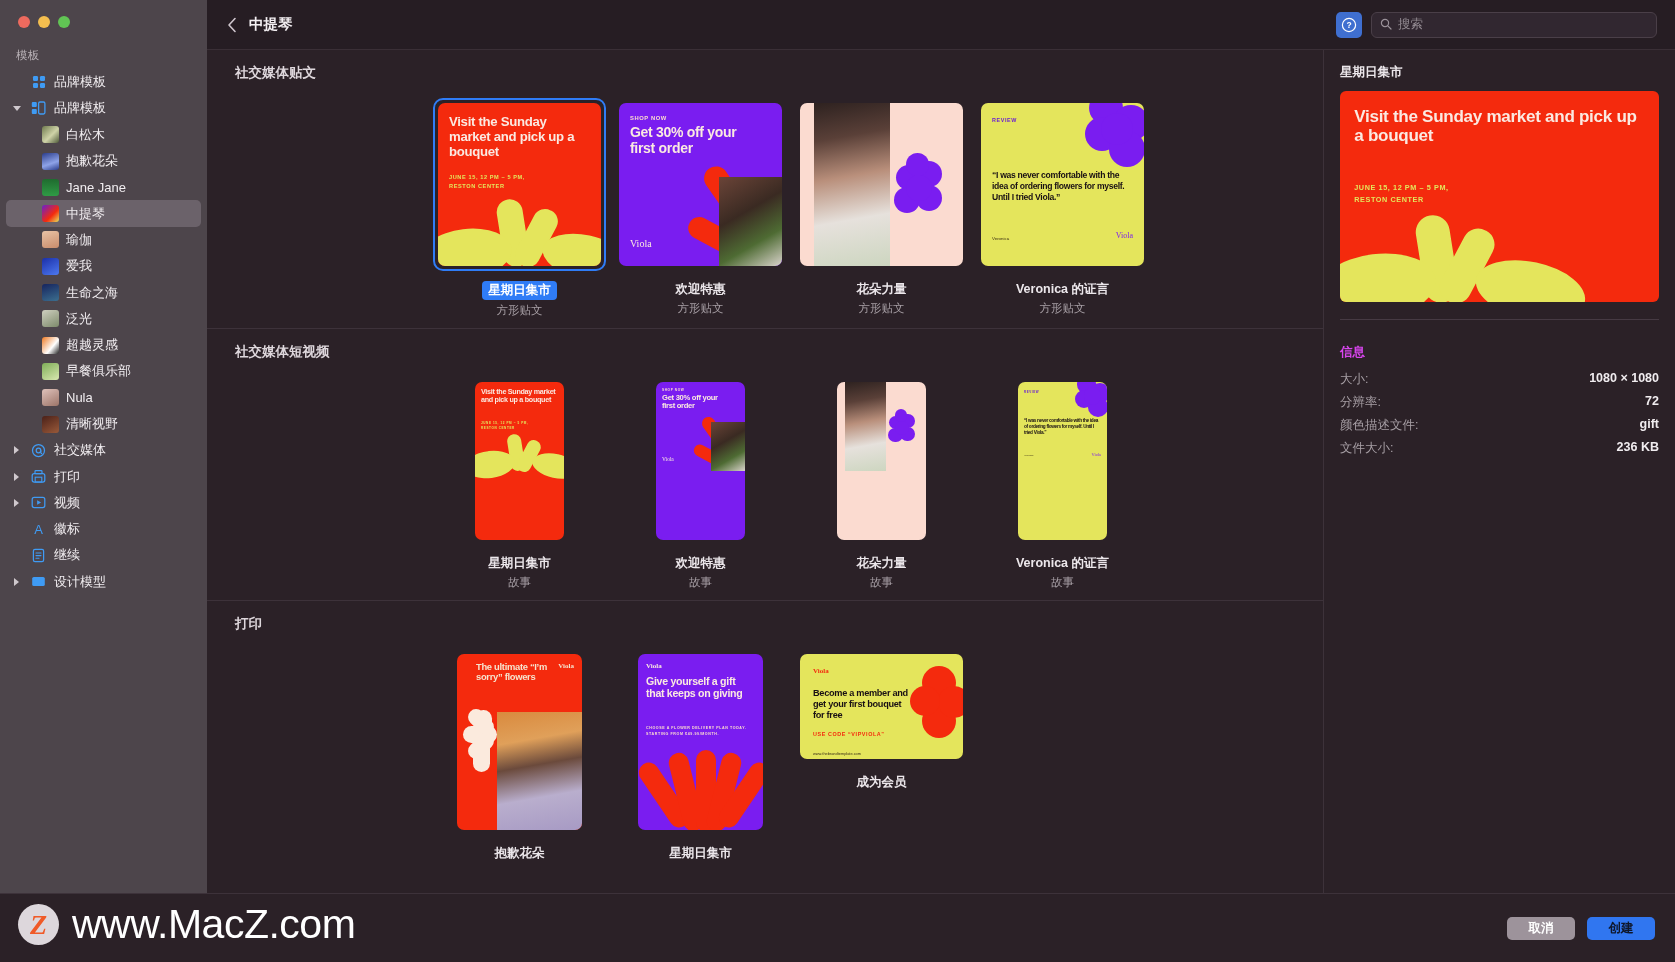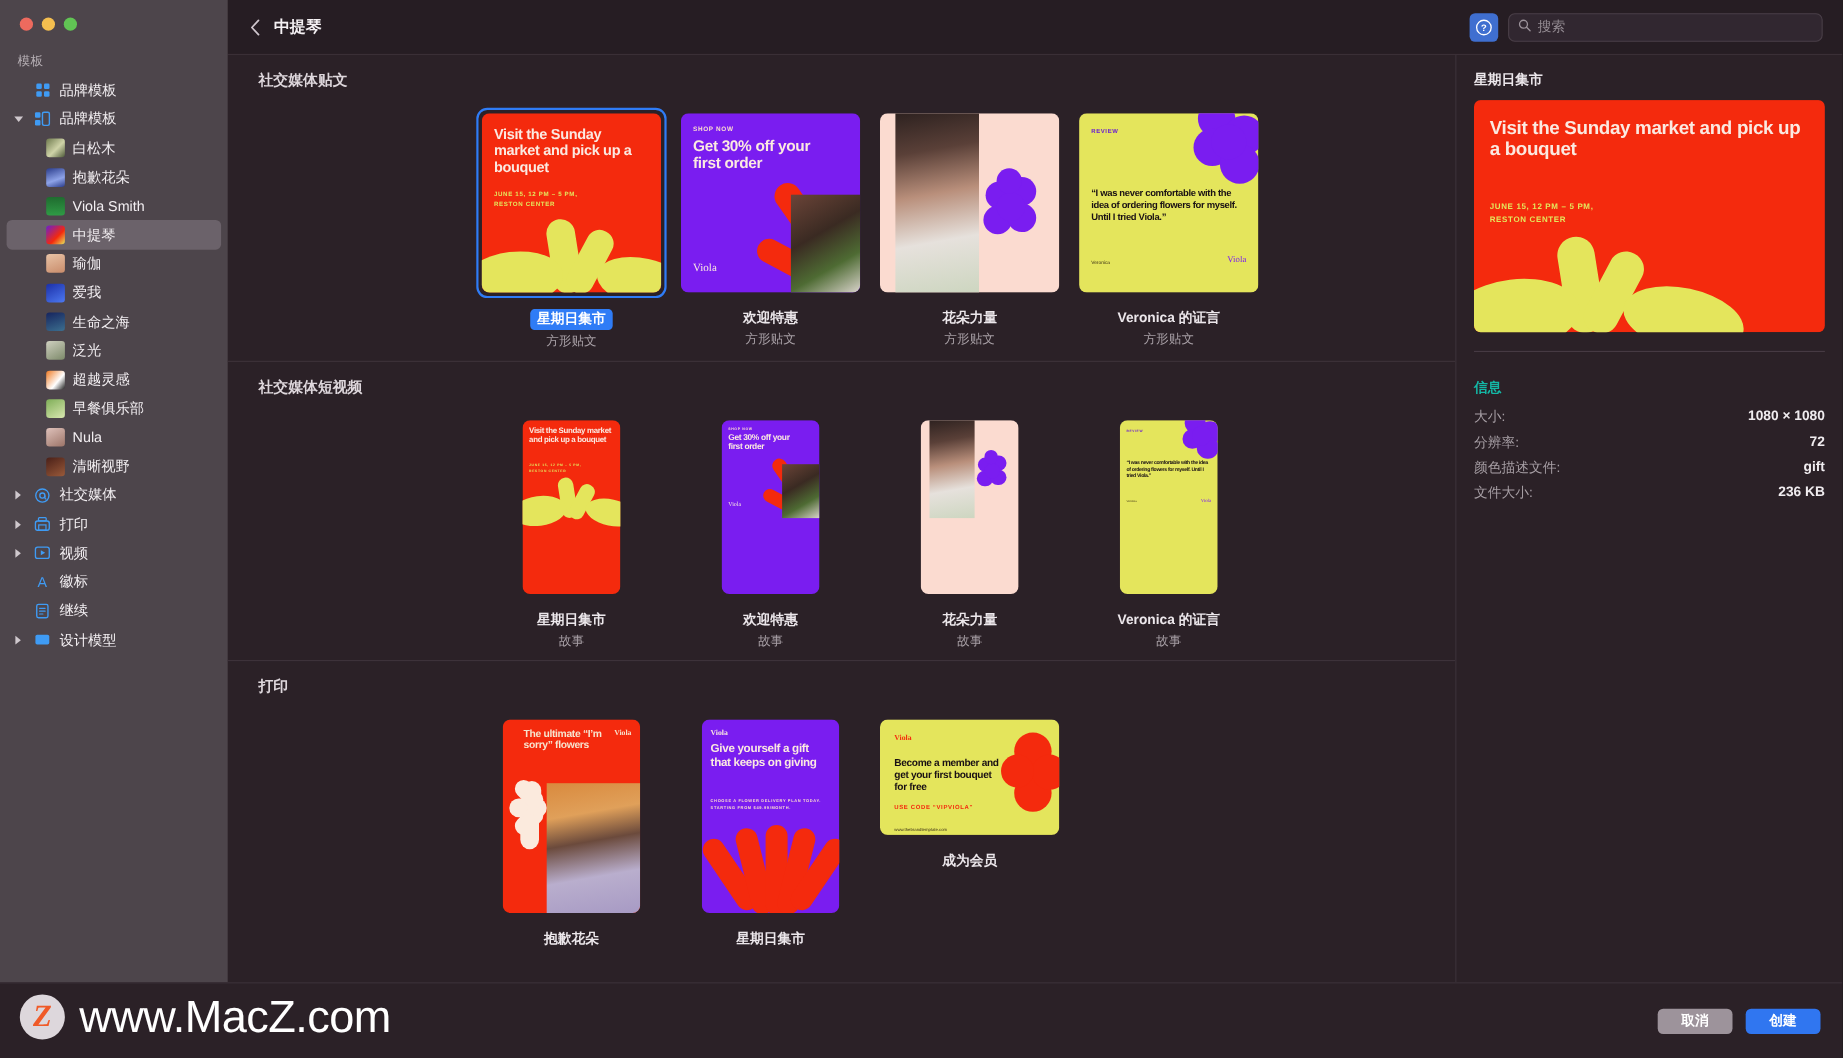"Viola Smith" span.lbl { text: Viola Smith -> Jane Jane }
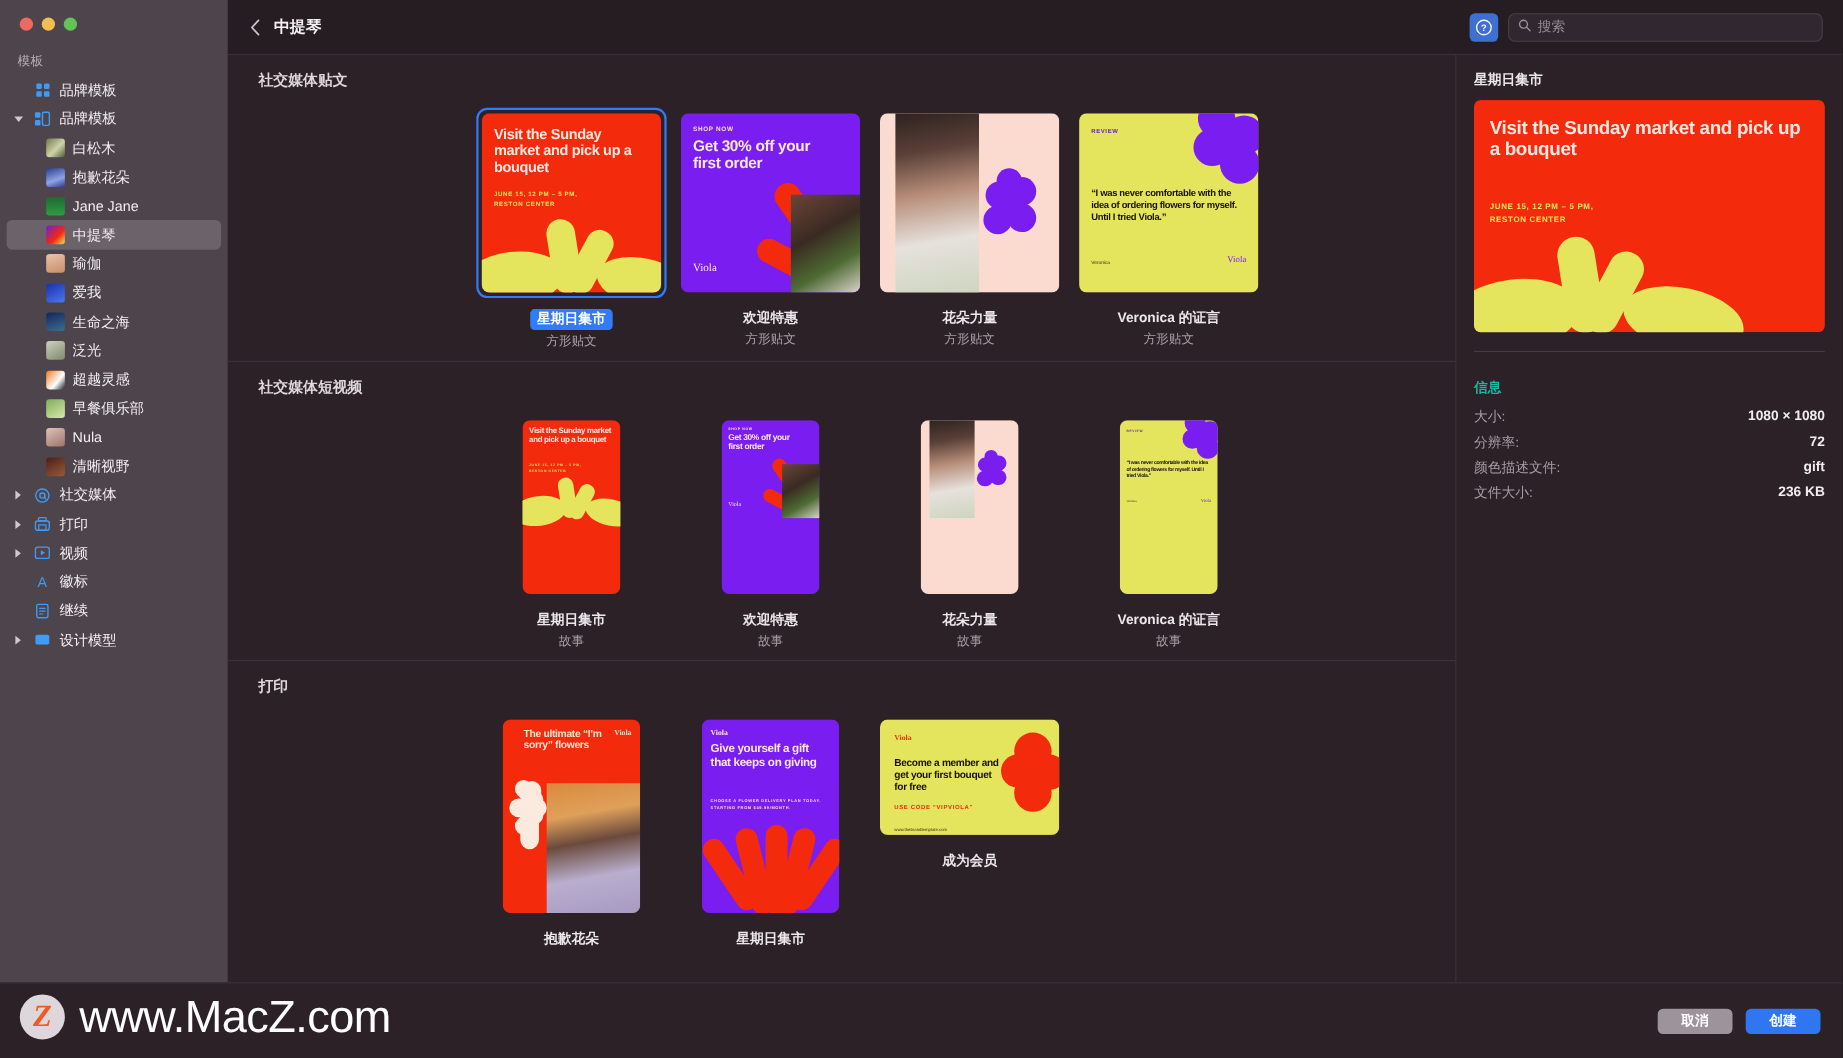"信息" .ins-section { color: #14b8a6 -> #d946ef }
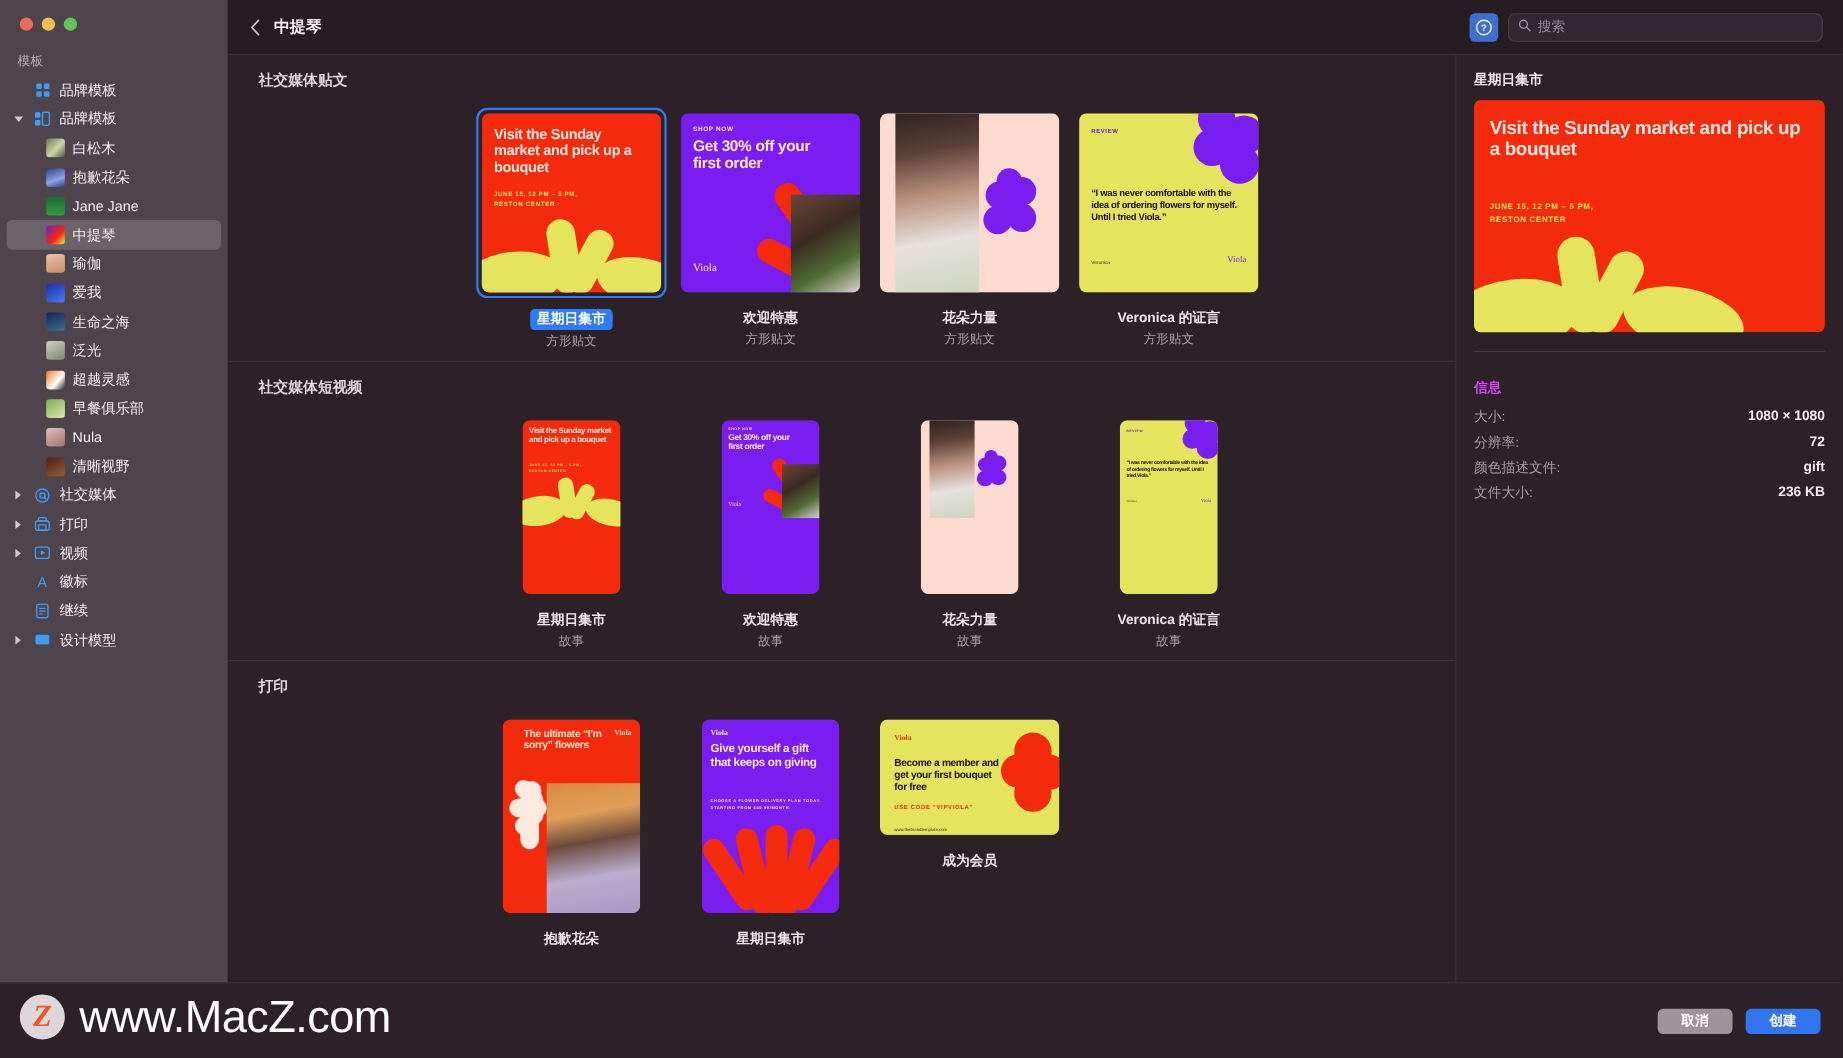"创建" .btn { color: #ffffff -> #0f172a }
